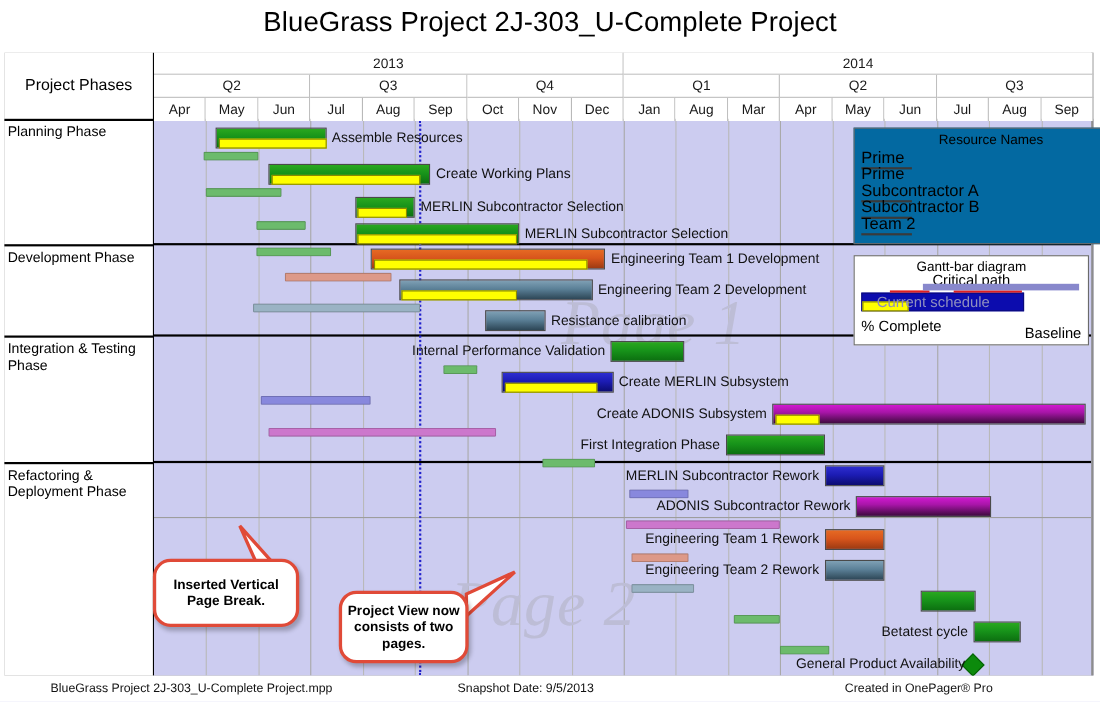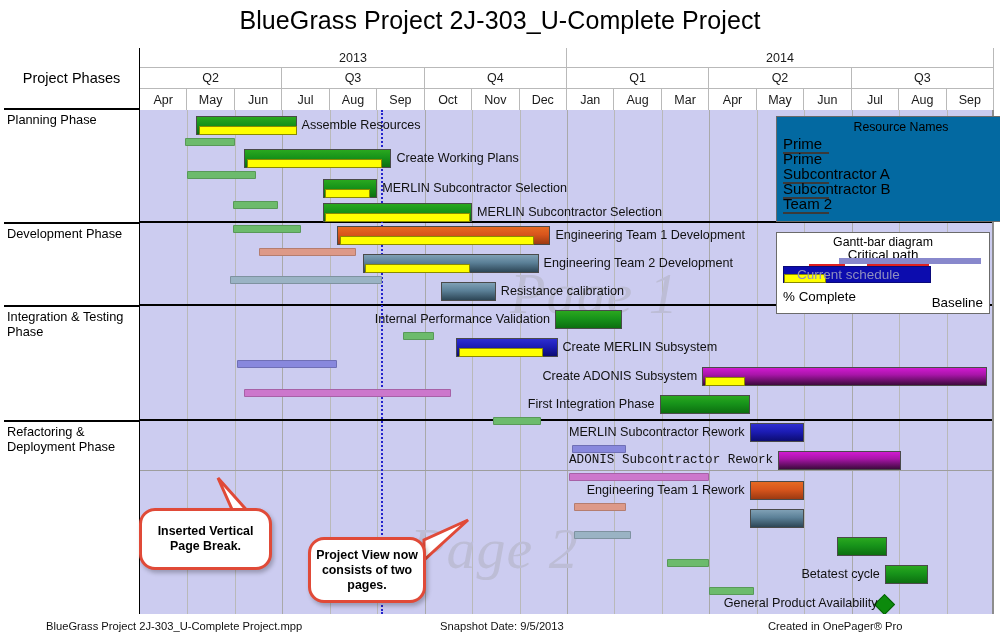"ADONIS Subcontractor Rework" div.tlabel { font-family: Liberation Mono, monospace -> none }
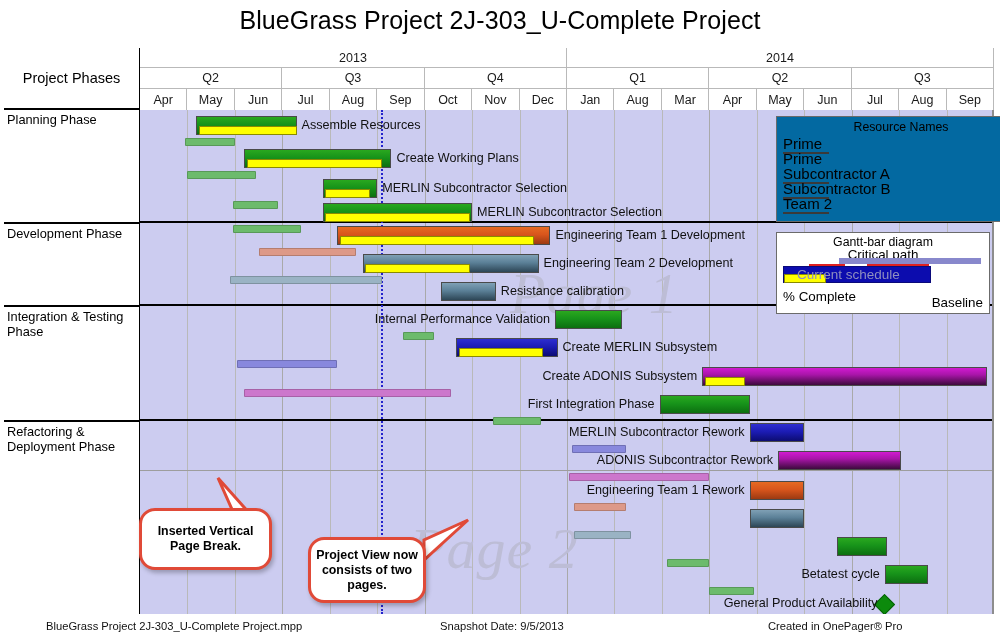"Engineering Team 2 Rework" div.tlabel { html: none -> <div>Engineering Team 2 Rework</div> }
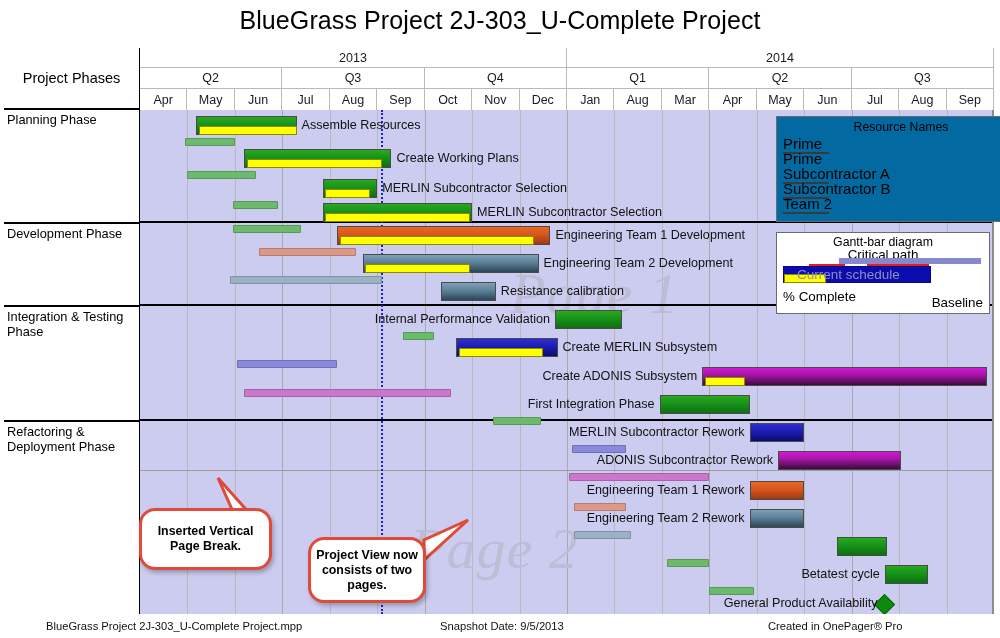"Snapshot Date: 9/5/2013" .footer .f2 { left: 440px -> 416px }
